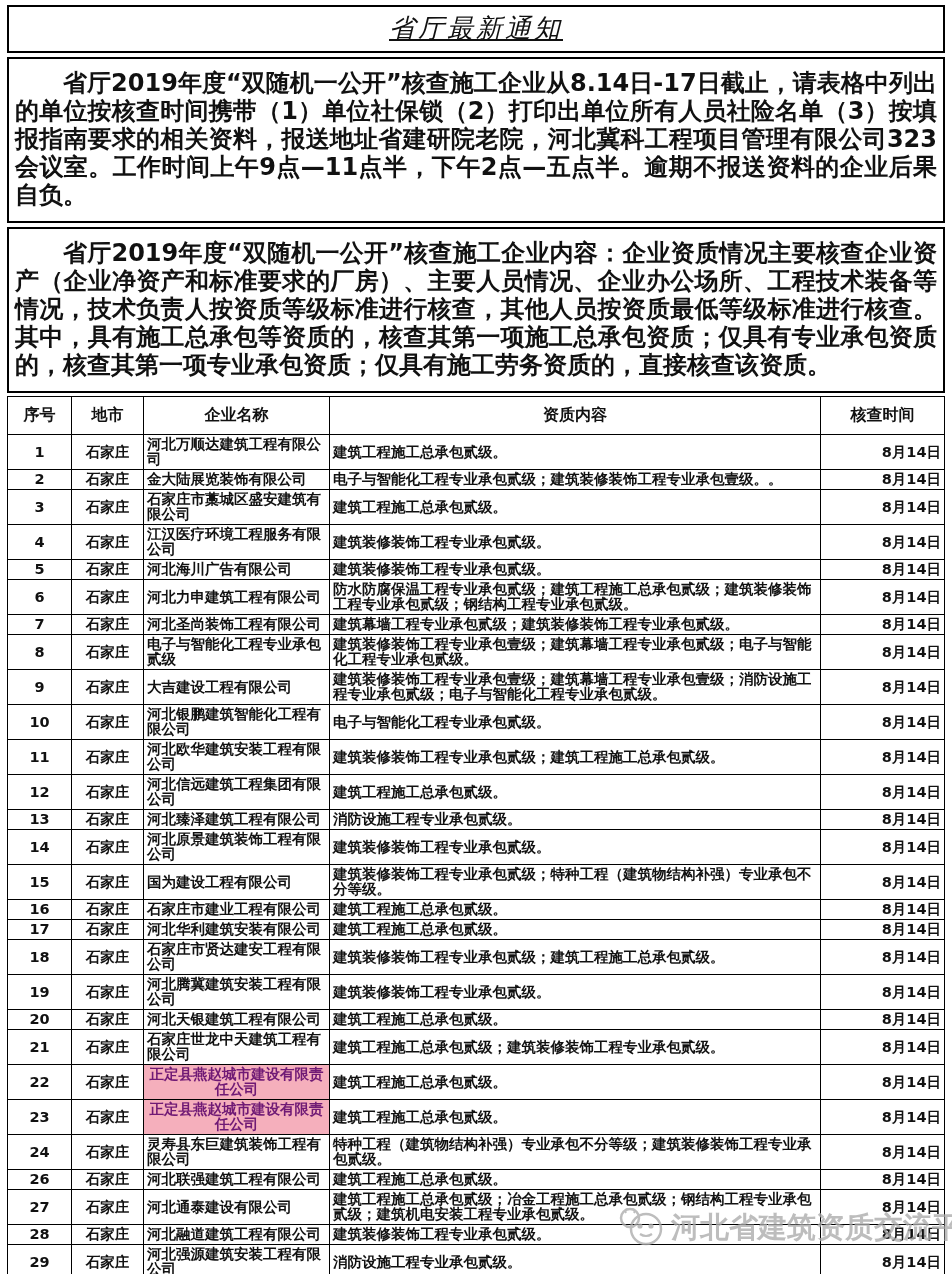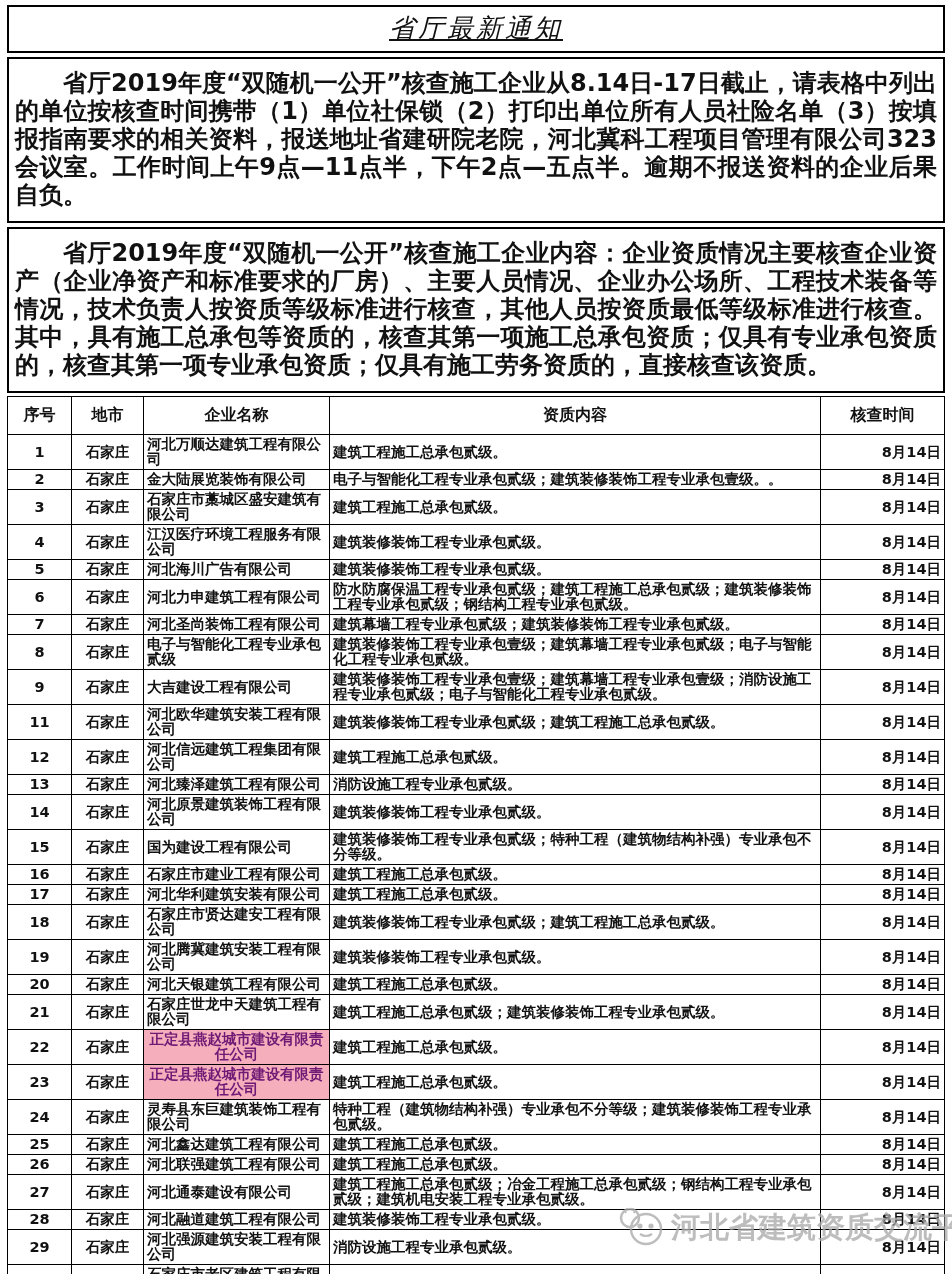"10" tr { html: none -> <tr> <td>10</td> <td>石家庄</td> <td>河北银鹏建筑智能化工程有限公司</td> <td>电子与智能化工程专业承包贰级。</td> <td>8月14日</td> </tr> }
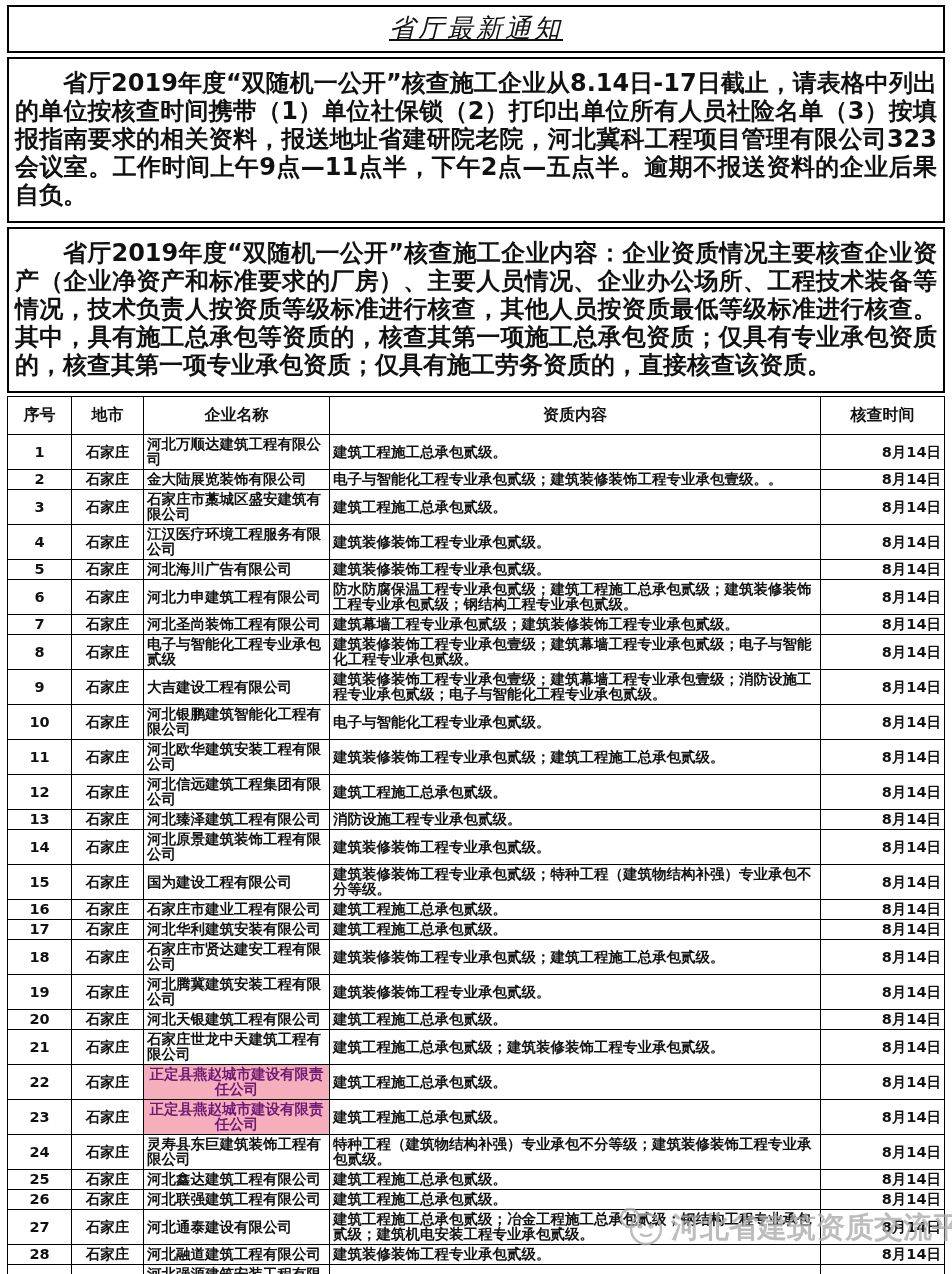"25" tr { html: <tr> <td>25</td> <td>石家庄</td> <td>河北鑫达建筑工程有限公司</td> <td>建筑工程施工总承包贰级。</td> <td>8月14日</td> </tr> -> none }
